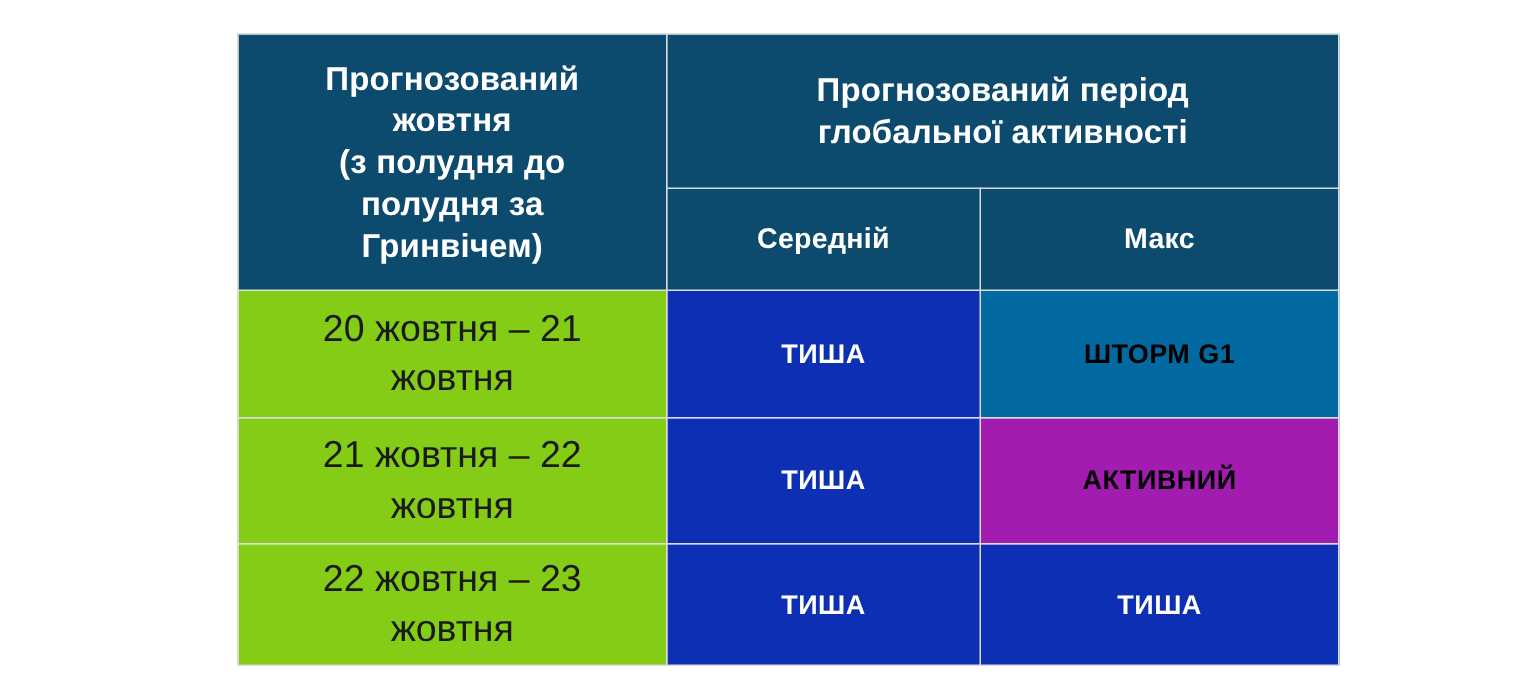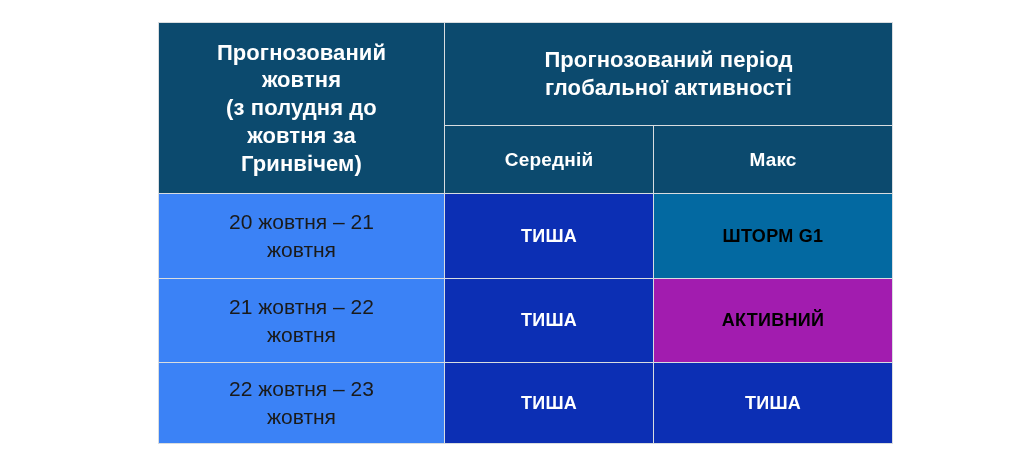"жовтня за" div { text: жовтня -> полудня }
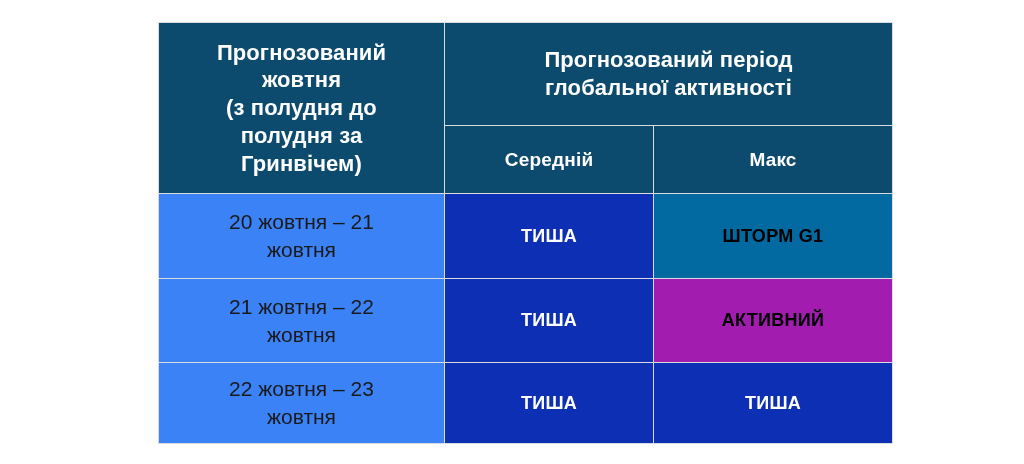"20 жовтня – 21" .cell-period { background: #3b82f6 -> #84cc16; font-size: 21px -> 25px }
